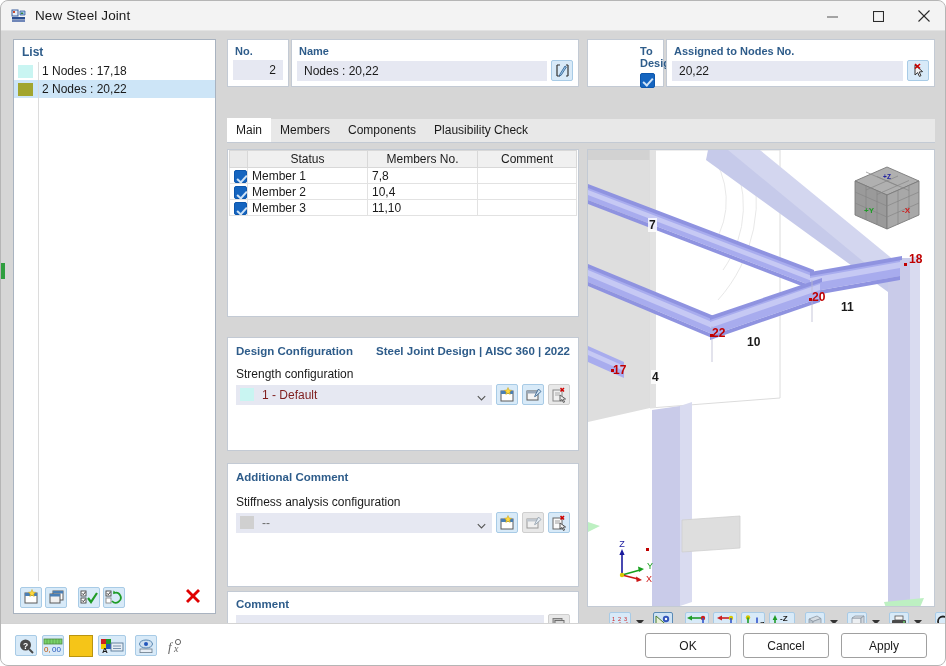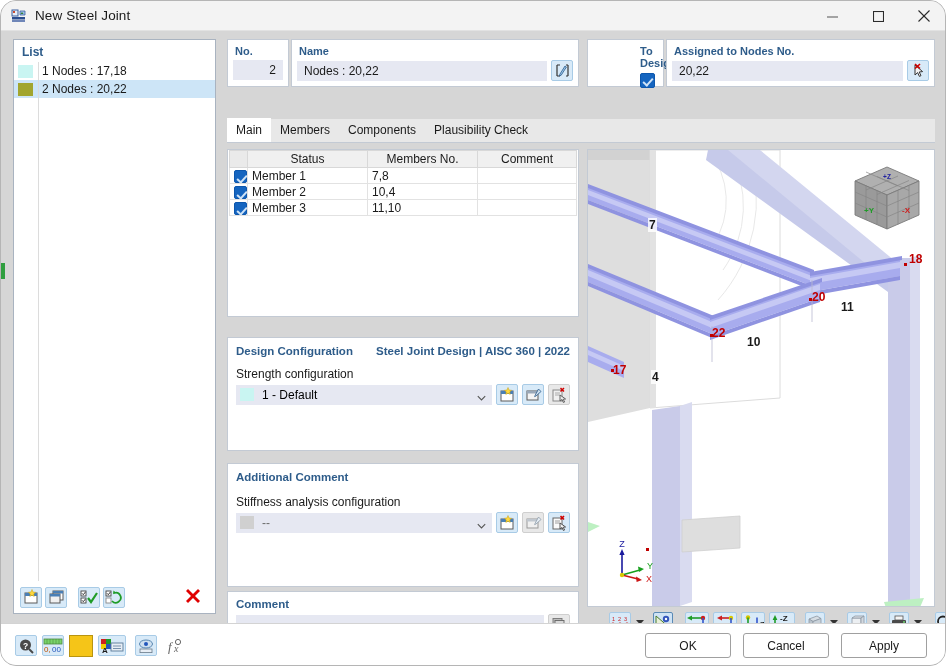"New Steel Joint" #app { border-radius: 16px -> 8px }
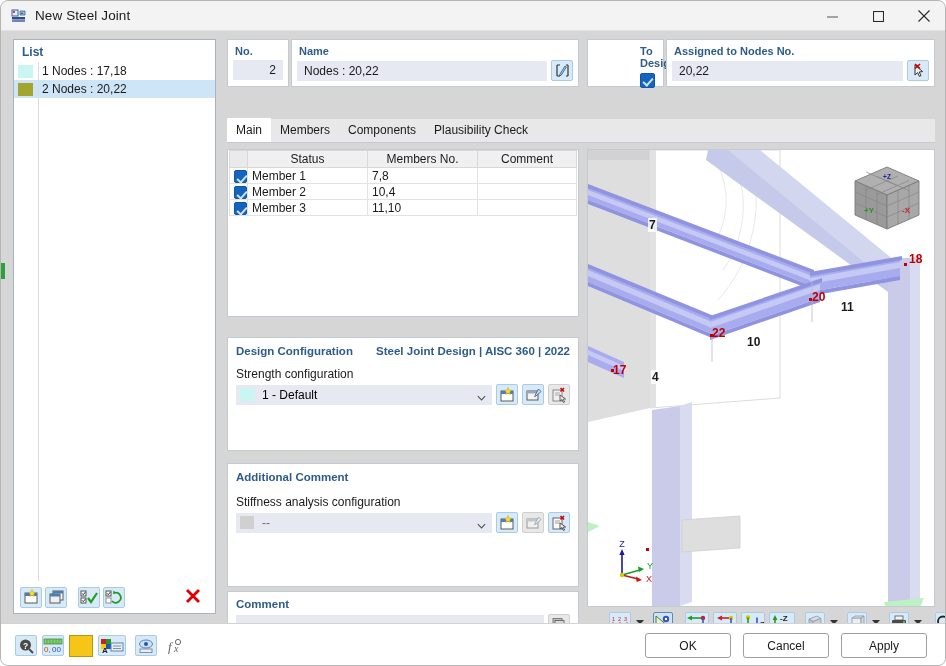"1 - Default" .combo { color: #000000 -> #7f1d1d }
